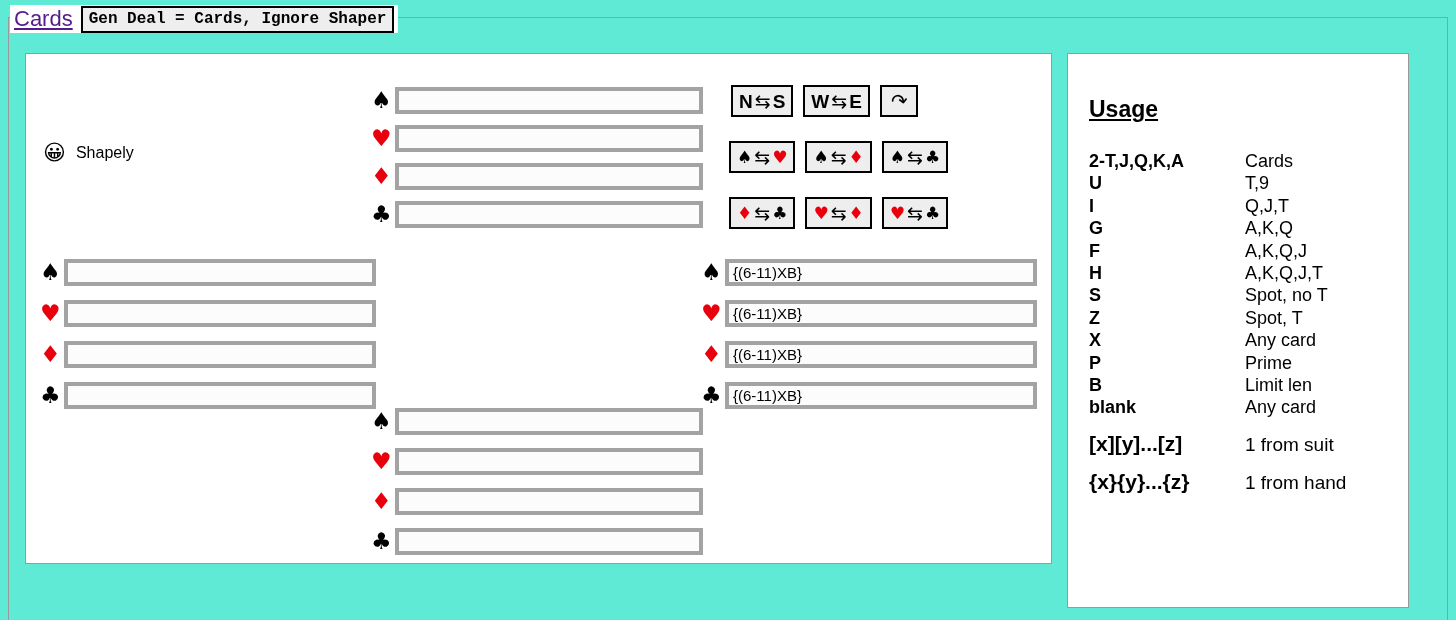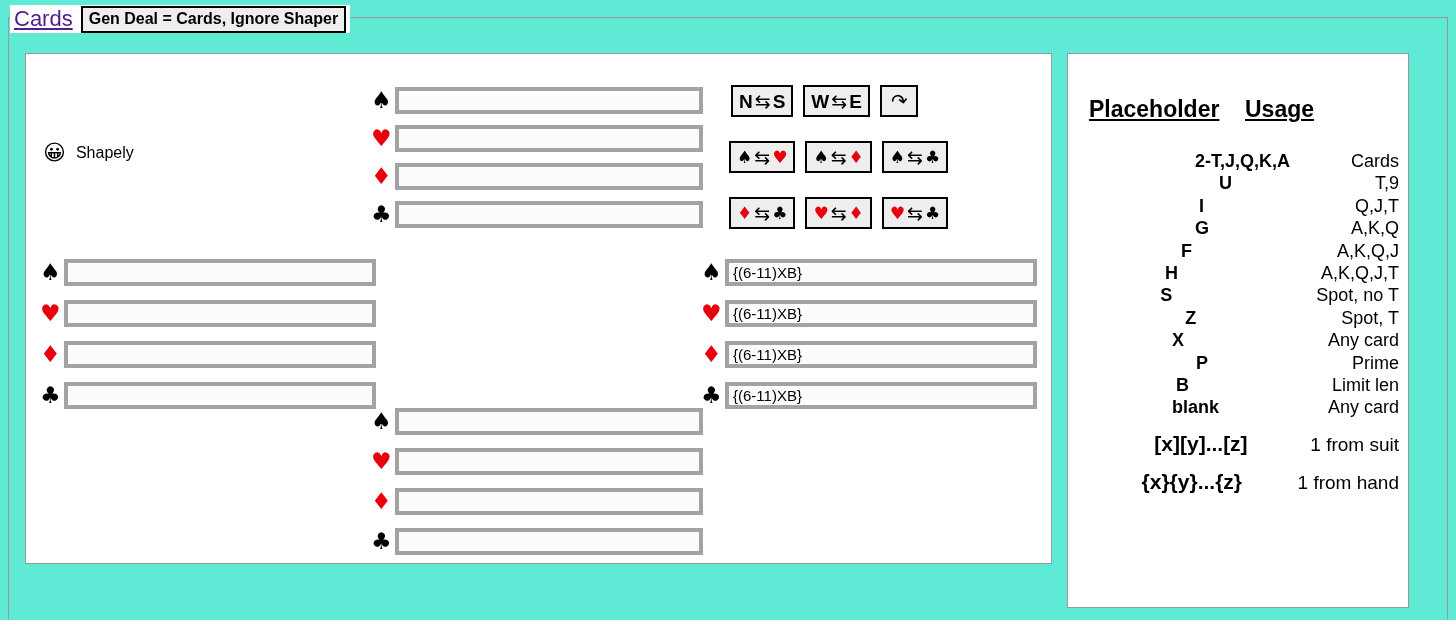"Gen Deal = Cards, Ignore" .gen-deal-btn { font-family: Liberation Sans, sans-serif -> Liberation Mono, monospace }
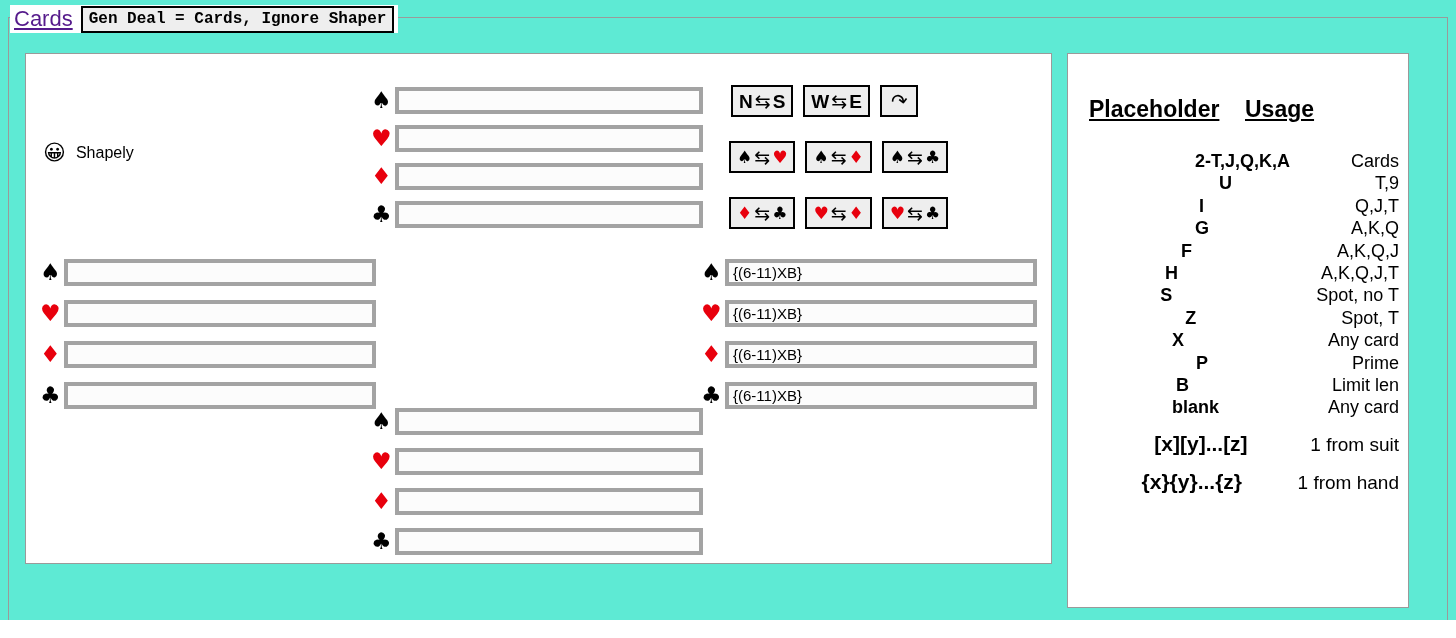"Placeholder" span.col-a { html: <span>Placeholder</span> -> none }
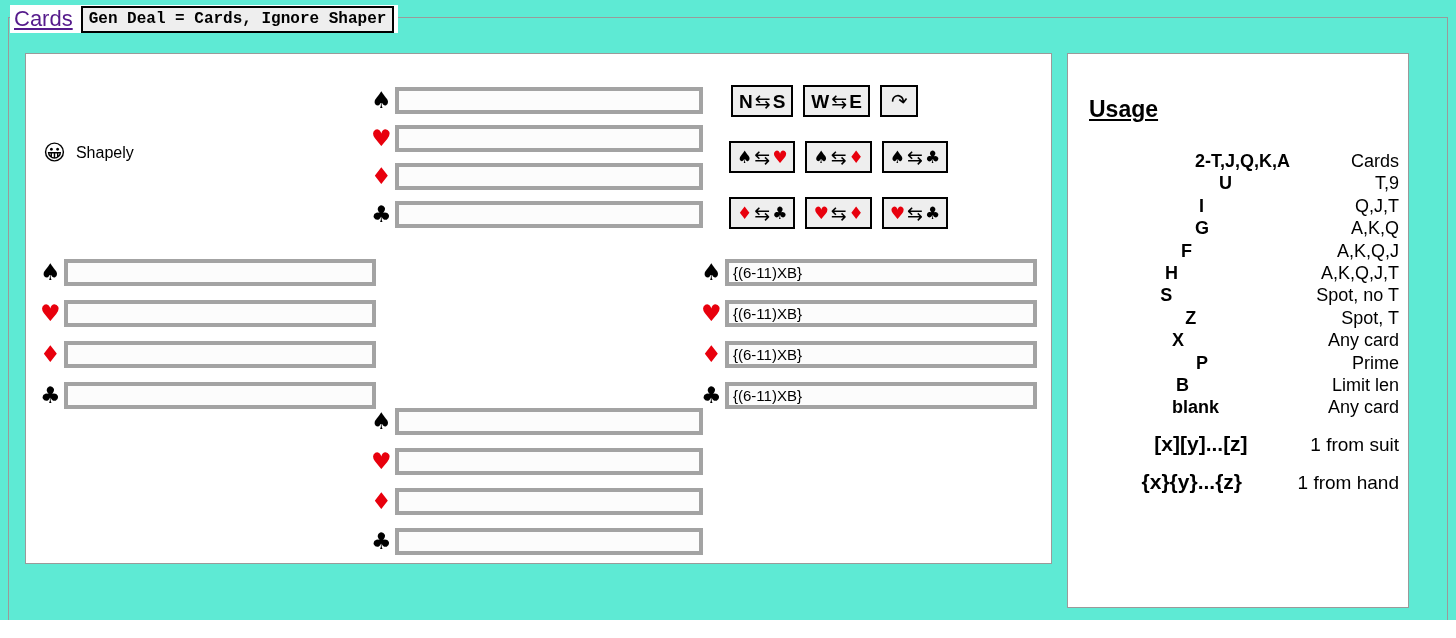"2-T,J,Q,K,A" .legend-row { justify-content: flex-end -> none }
